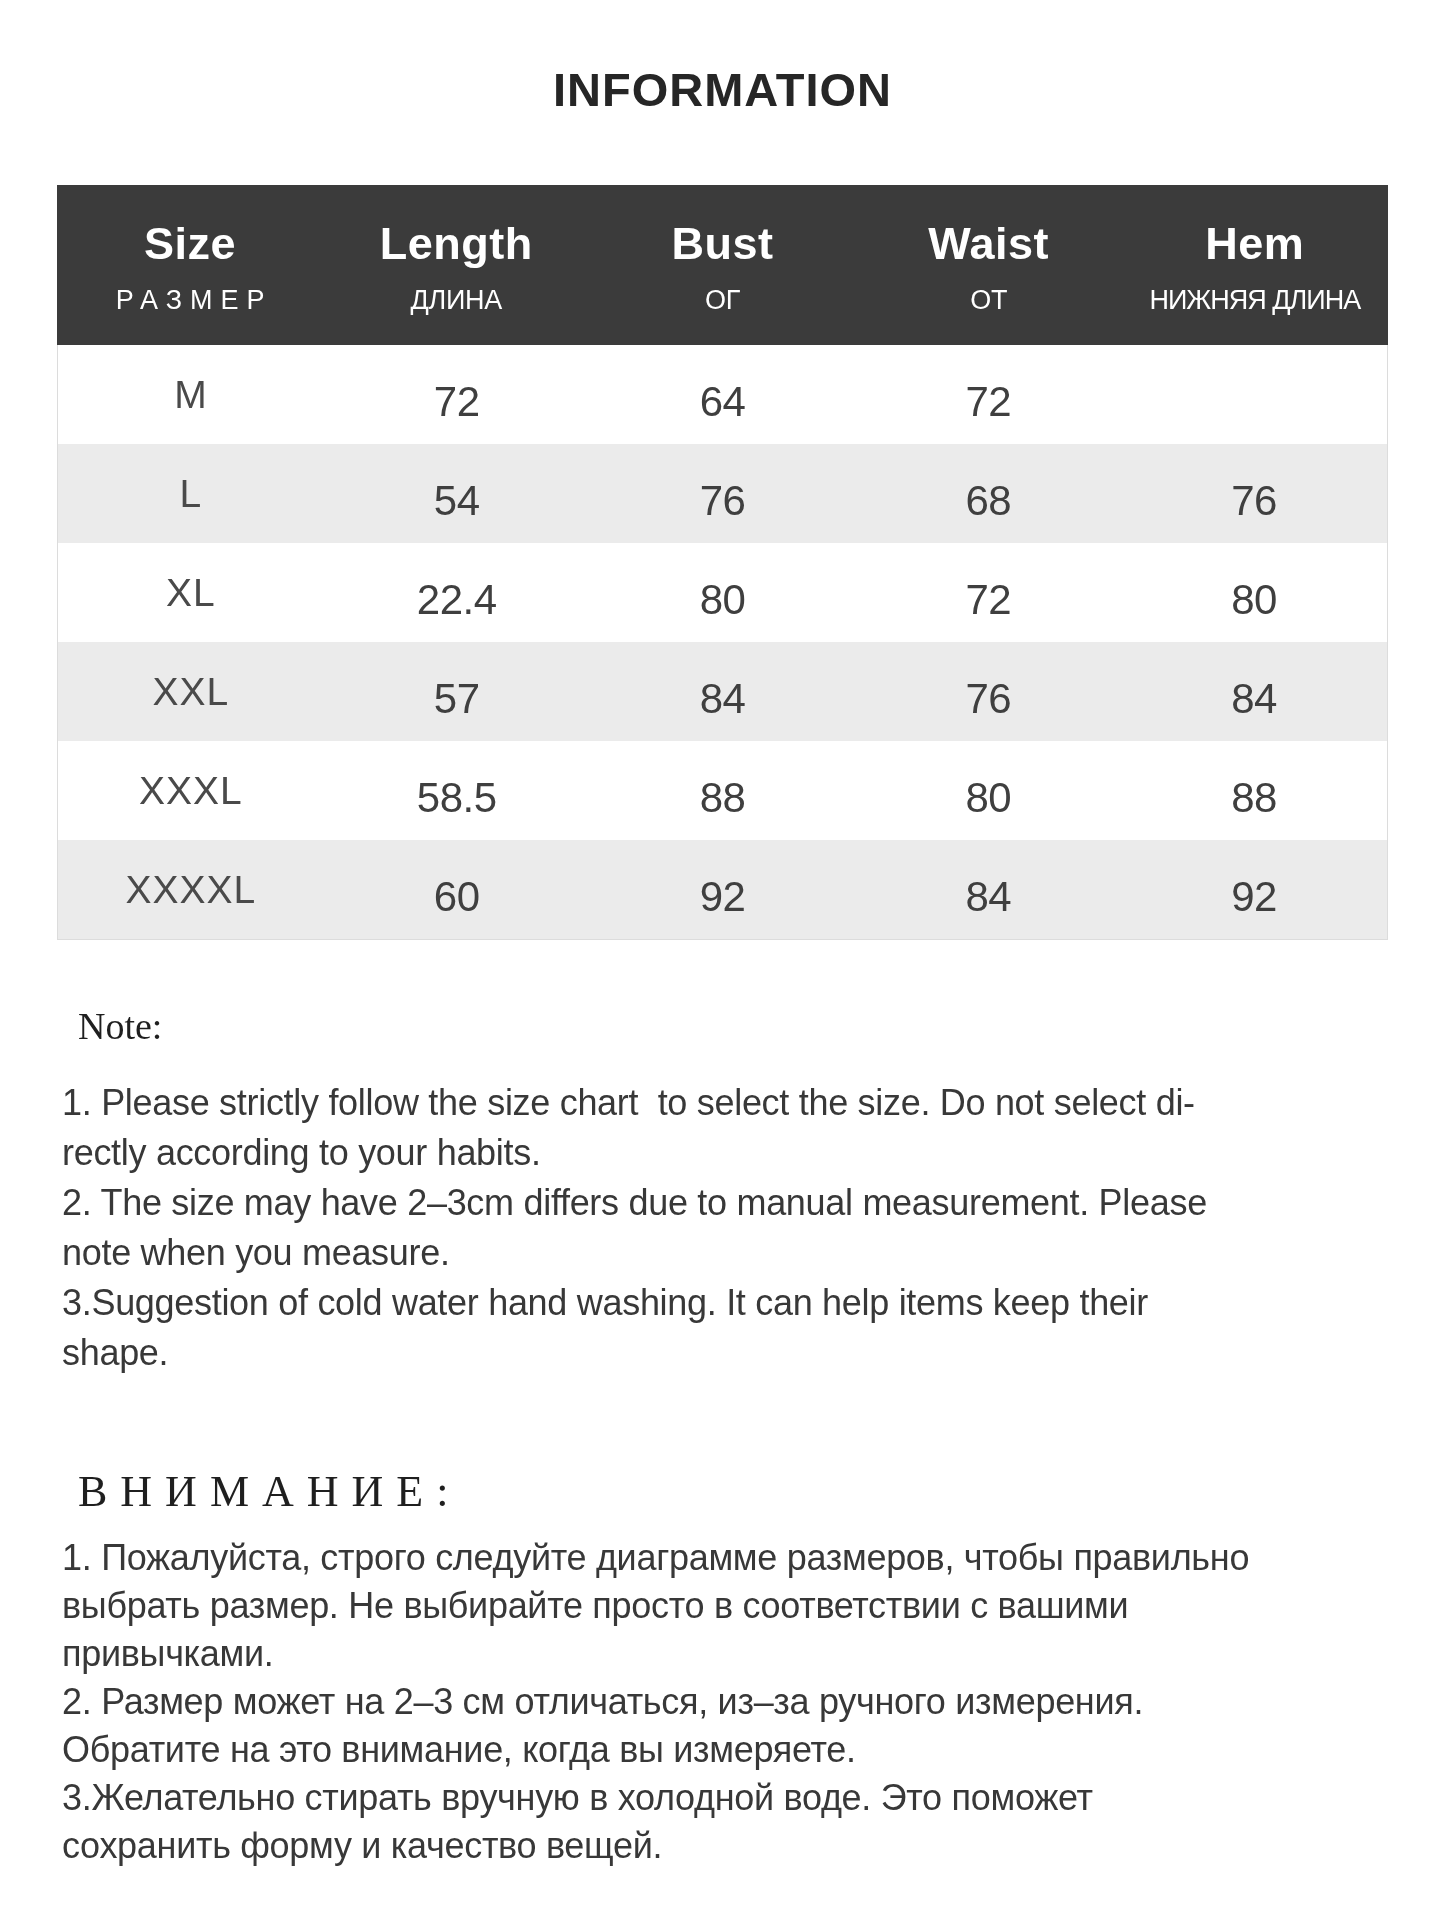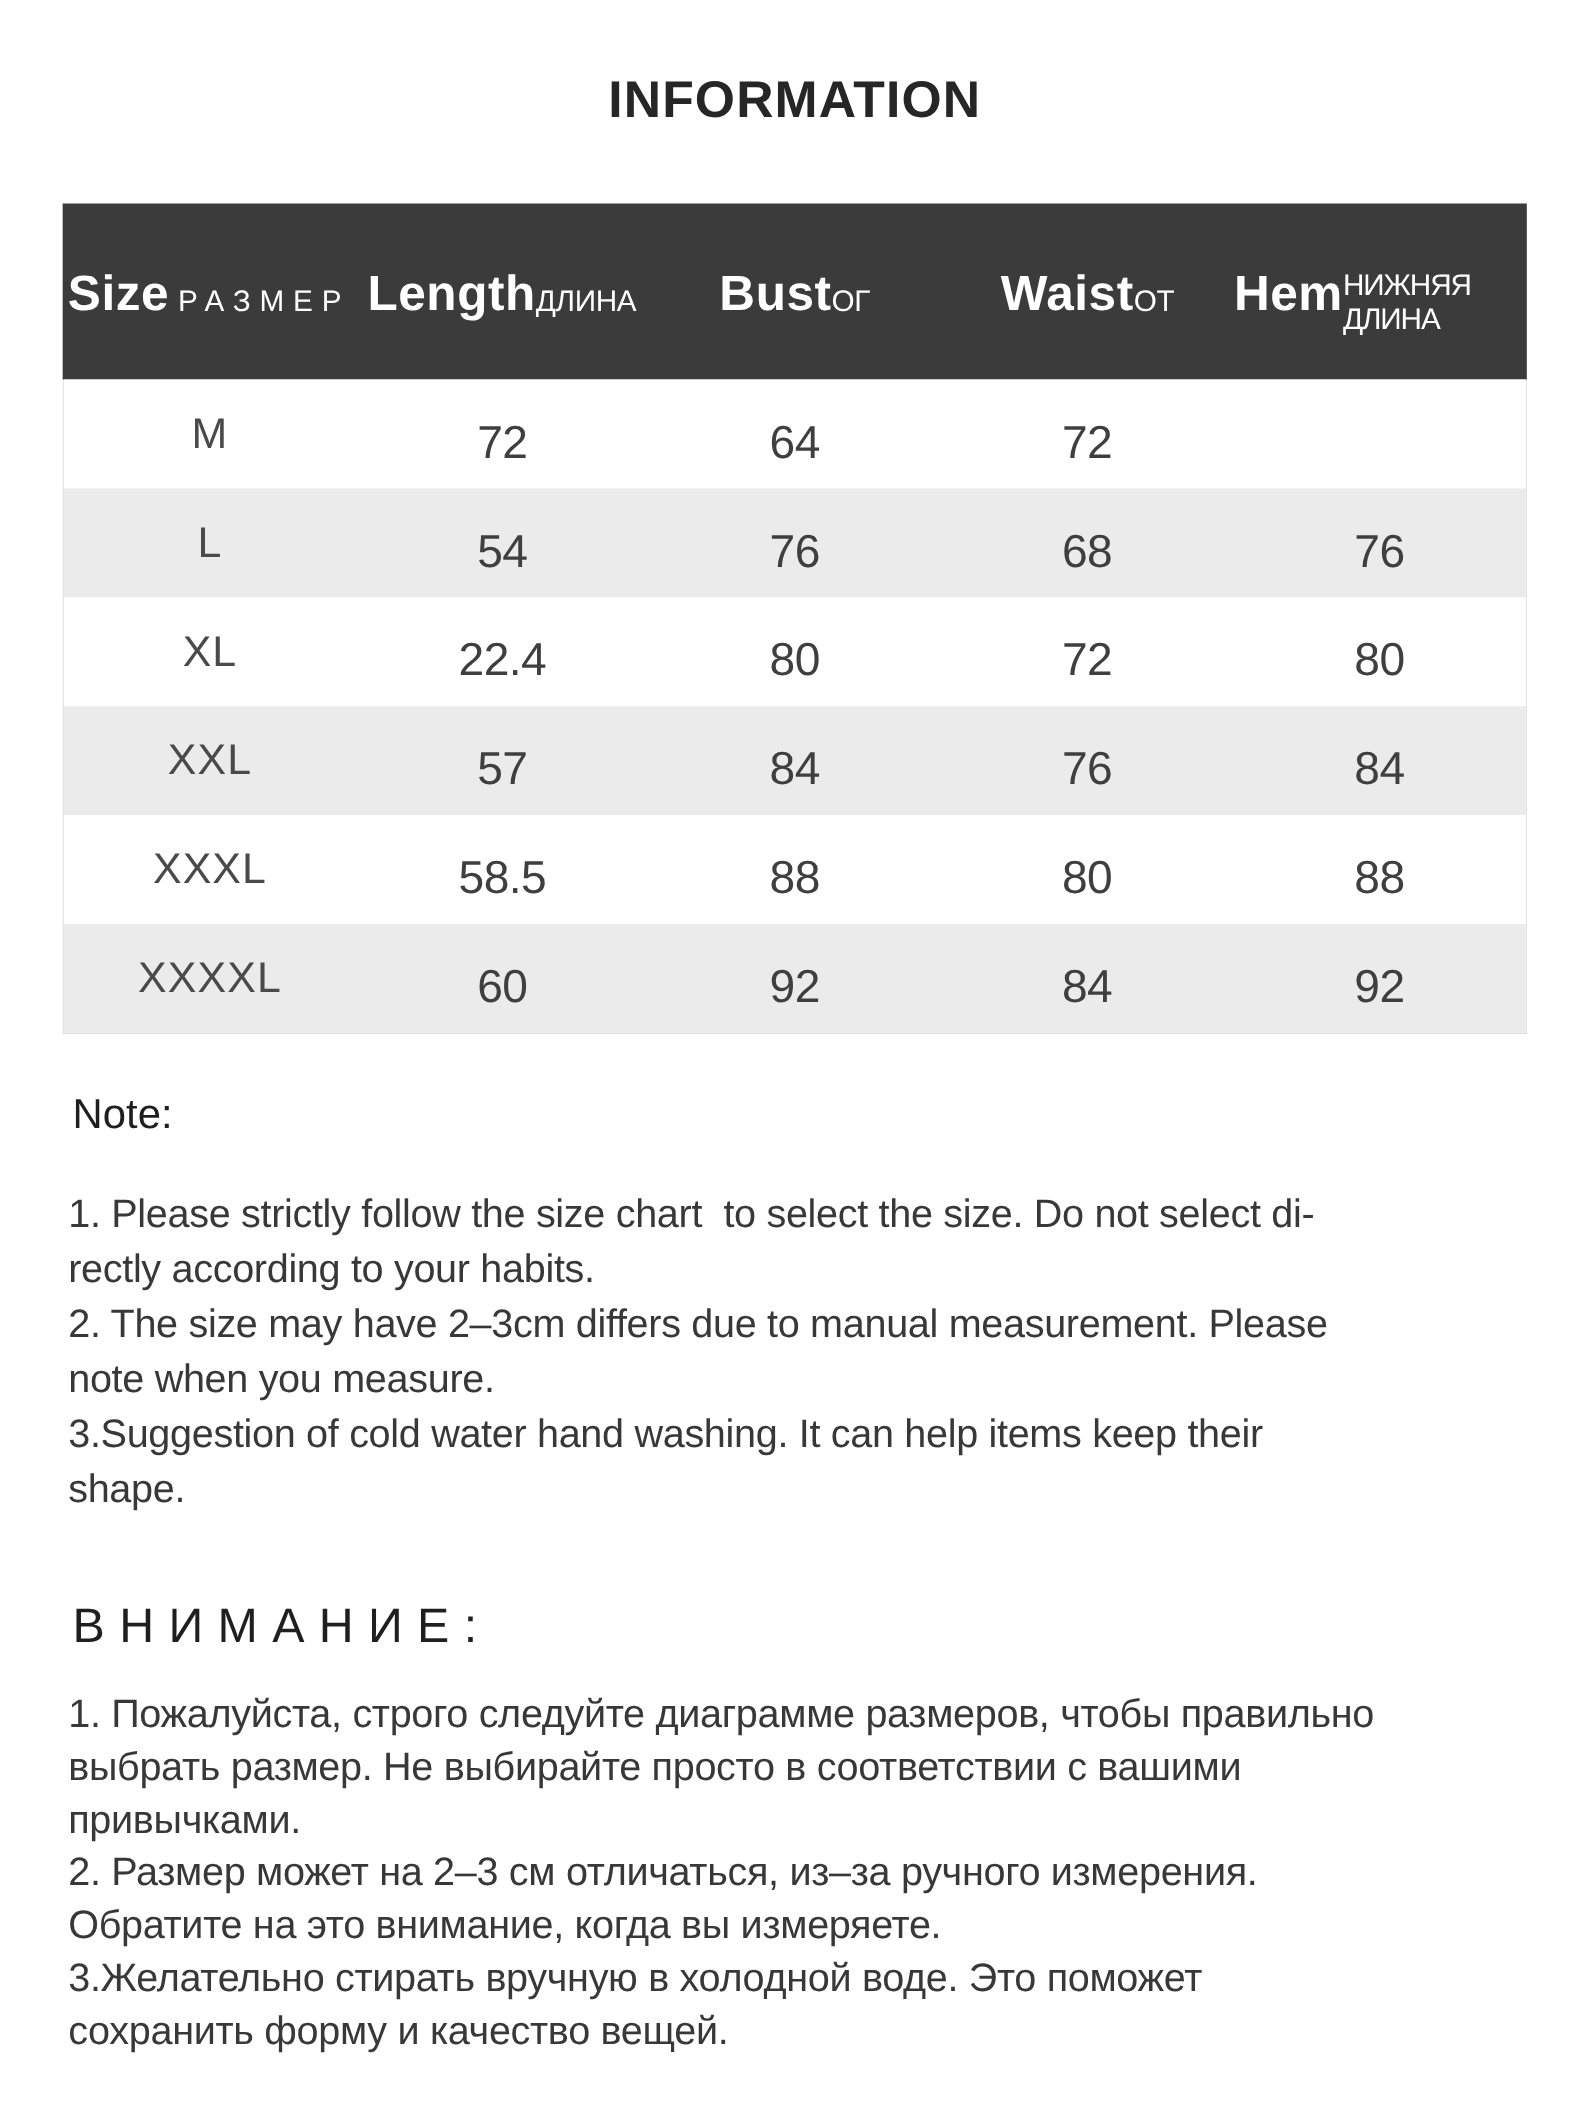"Size" .th { flex-direction: row -> column }
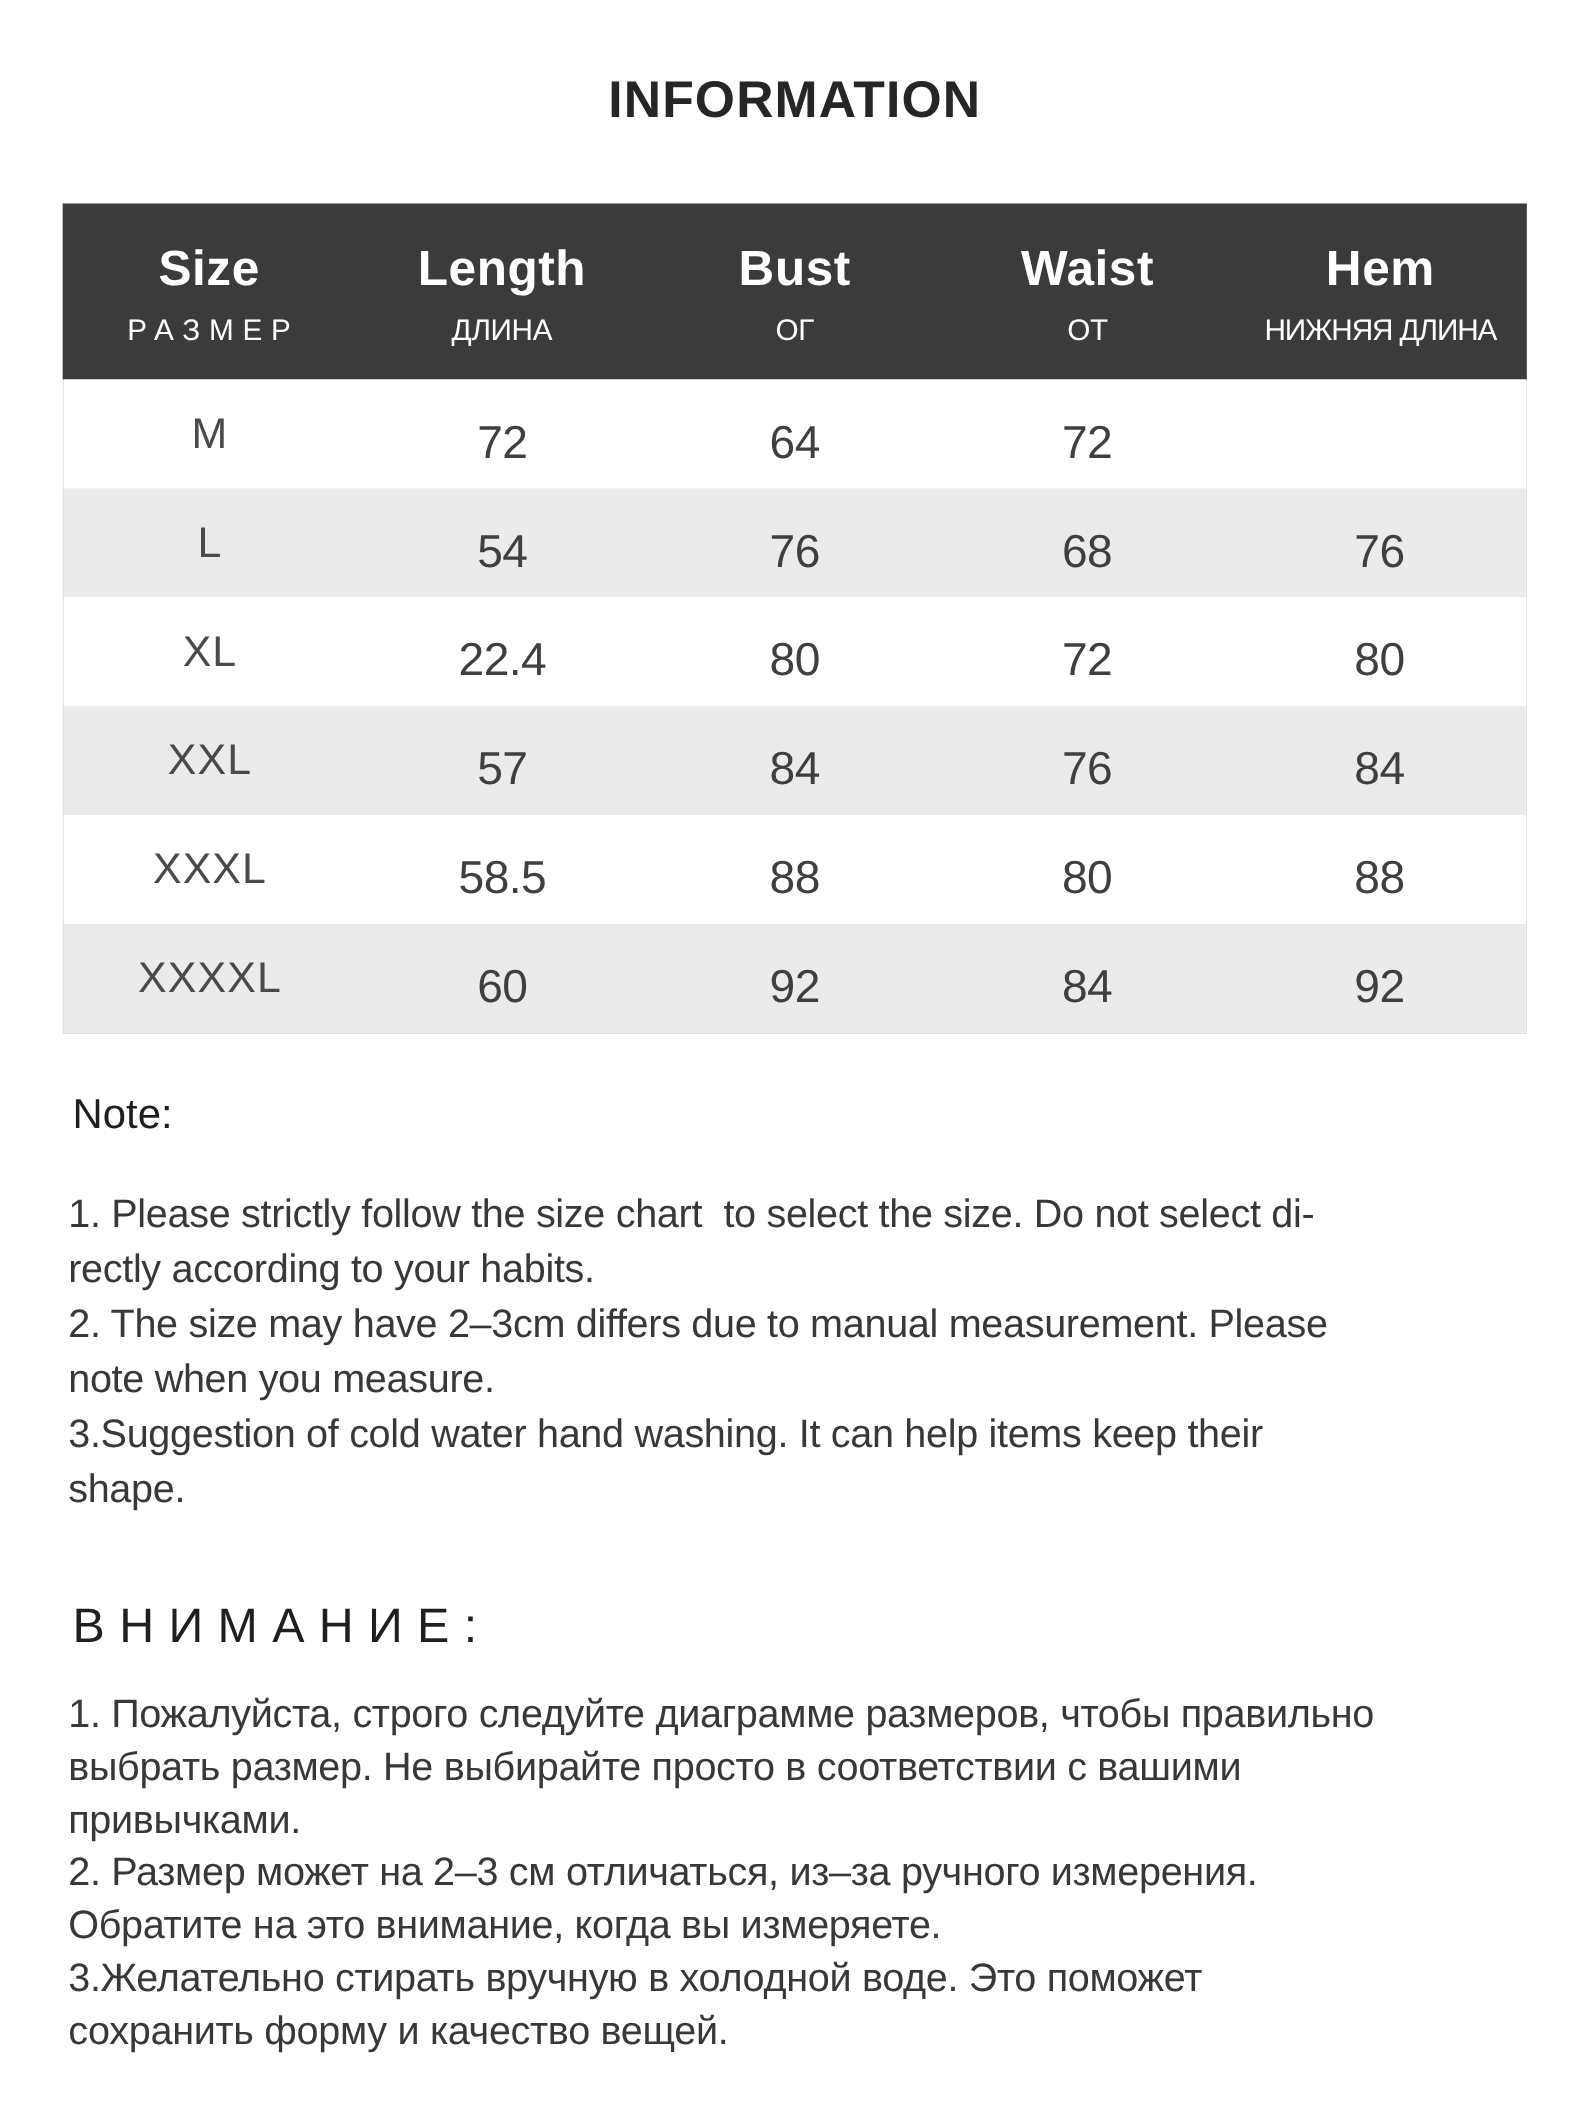"Note:" .note-heading { font-family: none -> Liberation Serif, serif; margin: 4px -> 16px }
